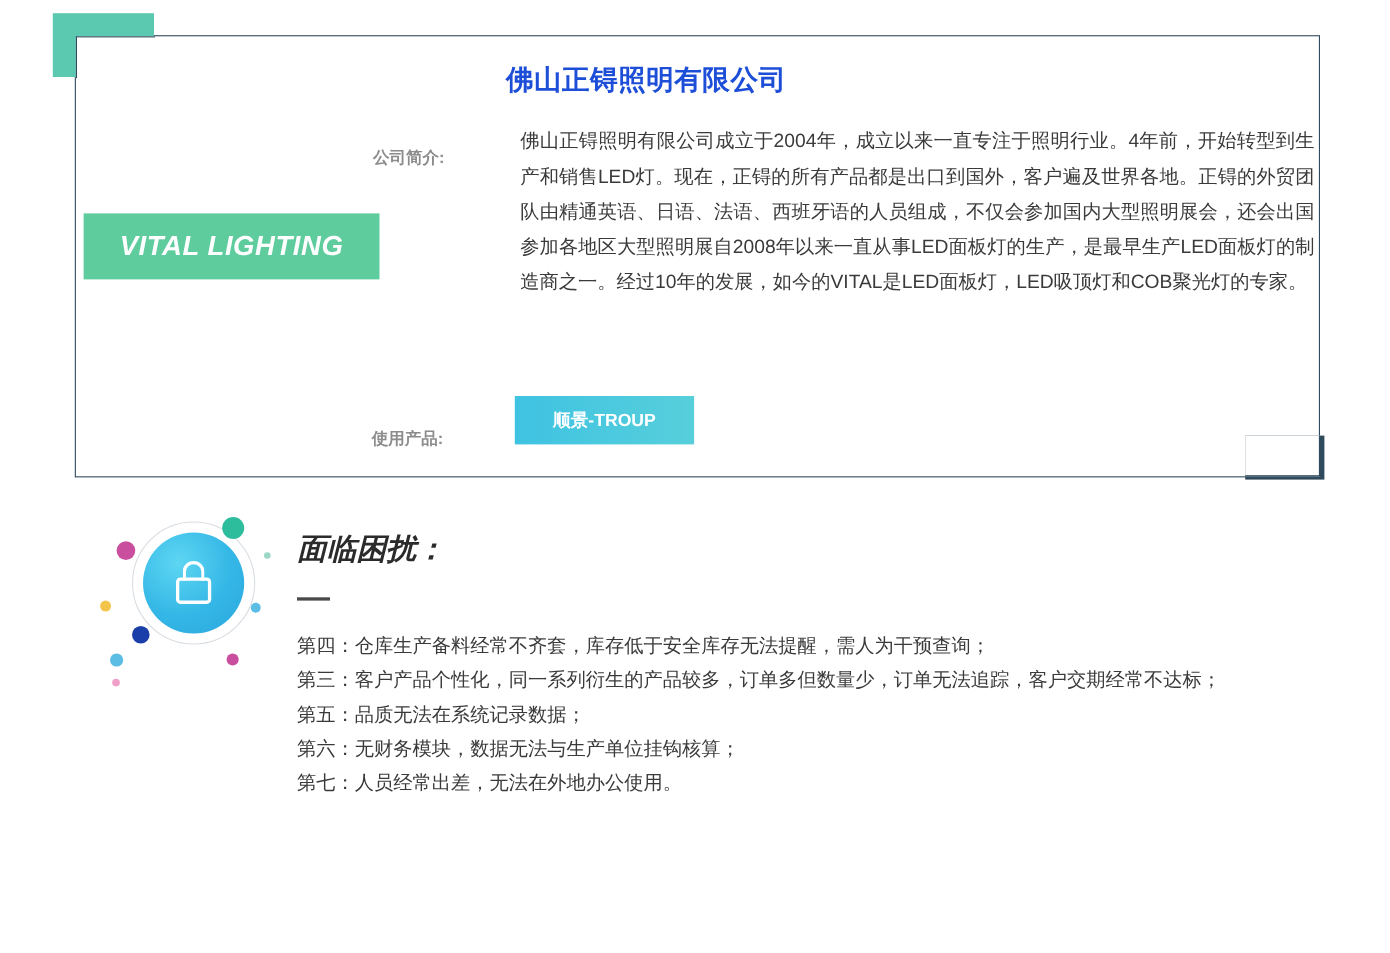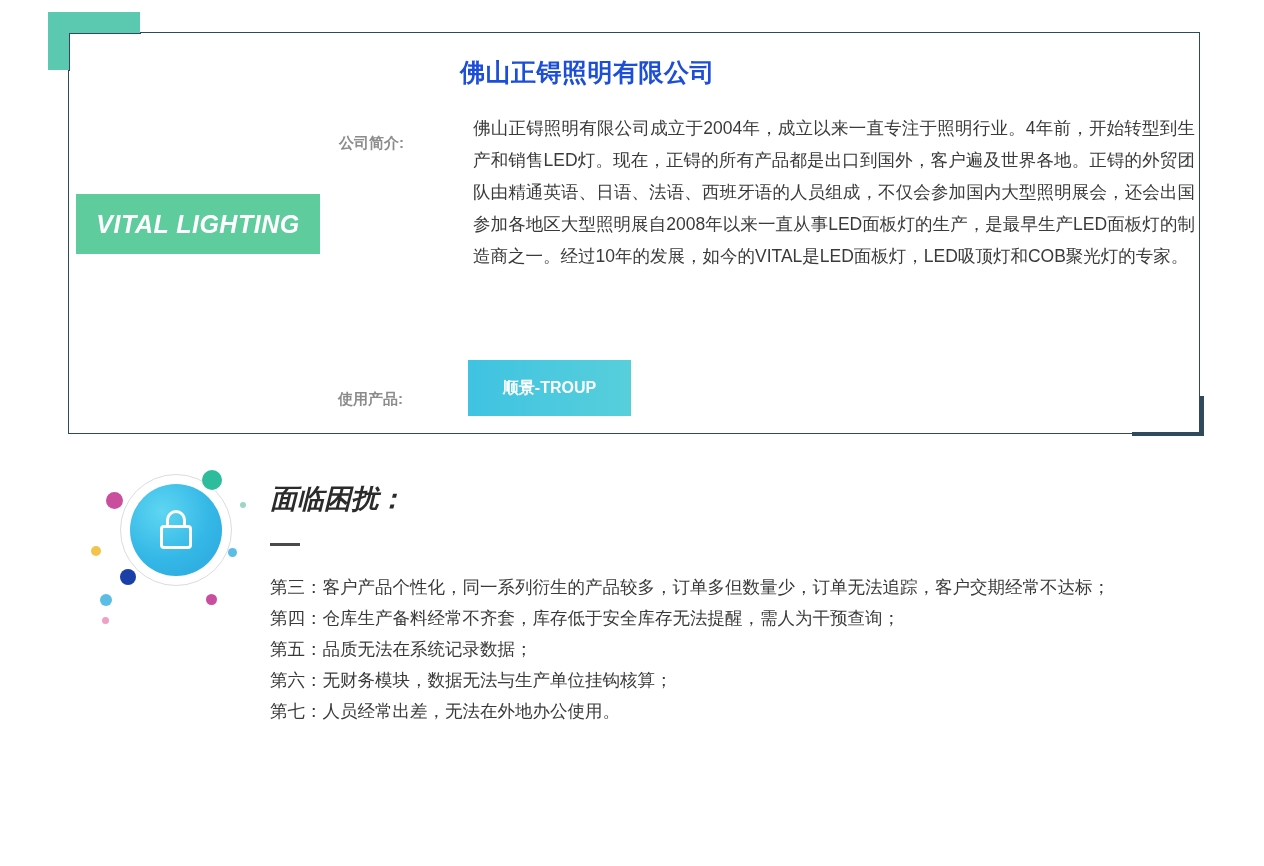"VITAL LIGHTING" .logo-box { width: 244px -> 269px }
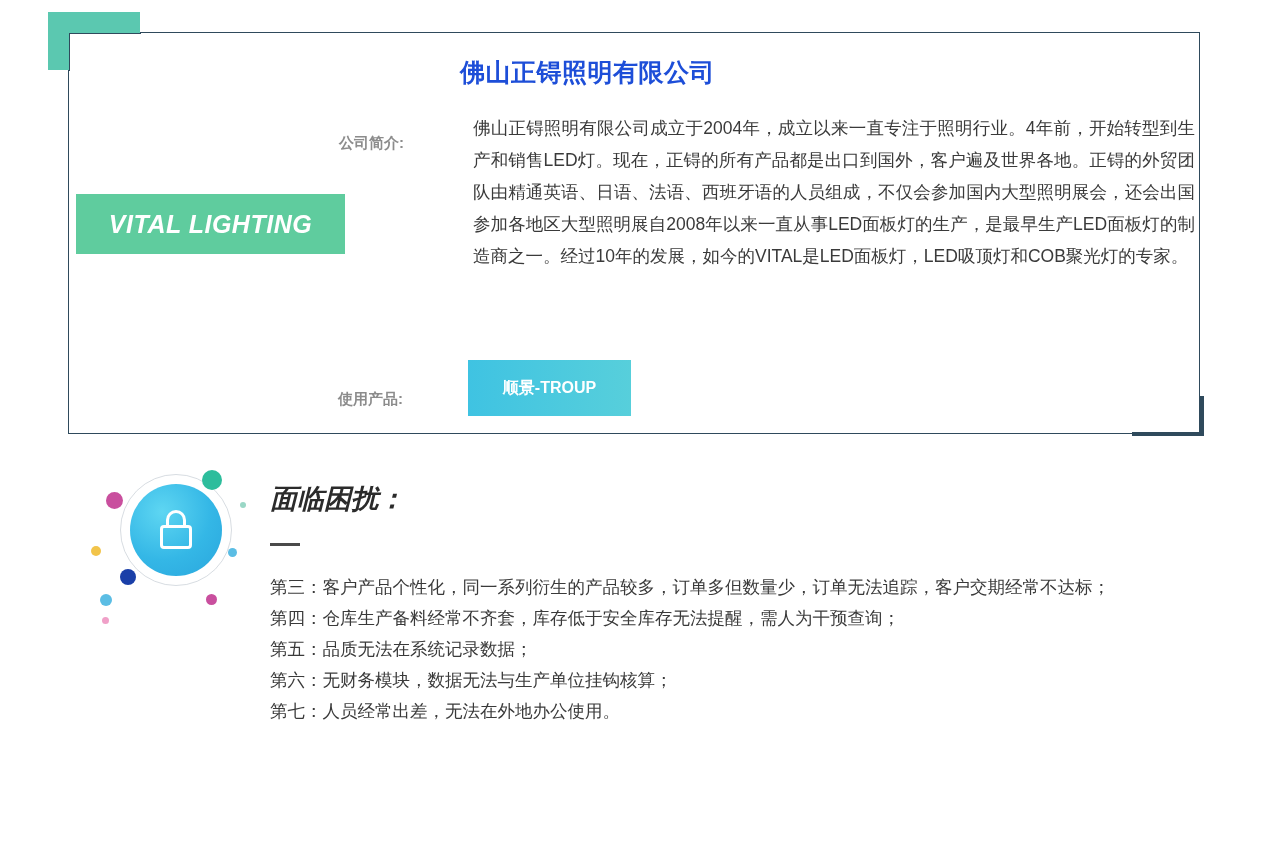"顺景-TROUP" .product-chip { height: 56px -> 44px }
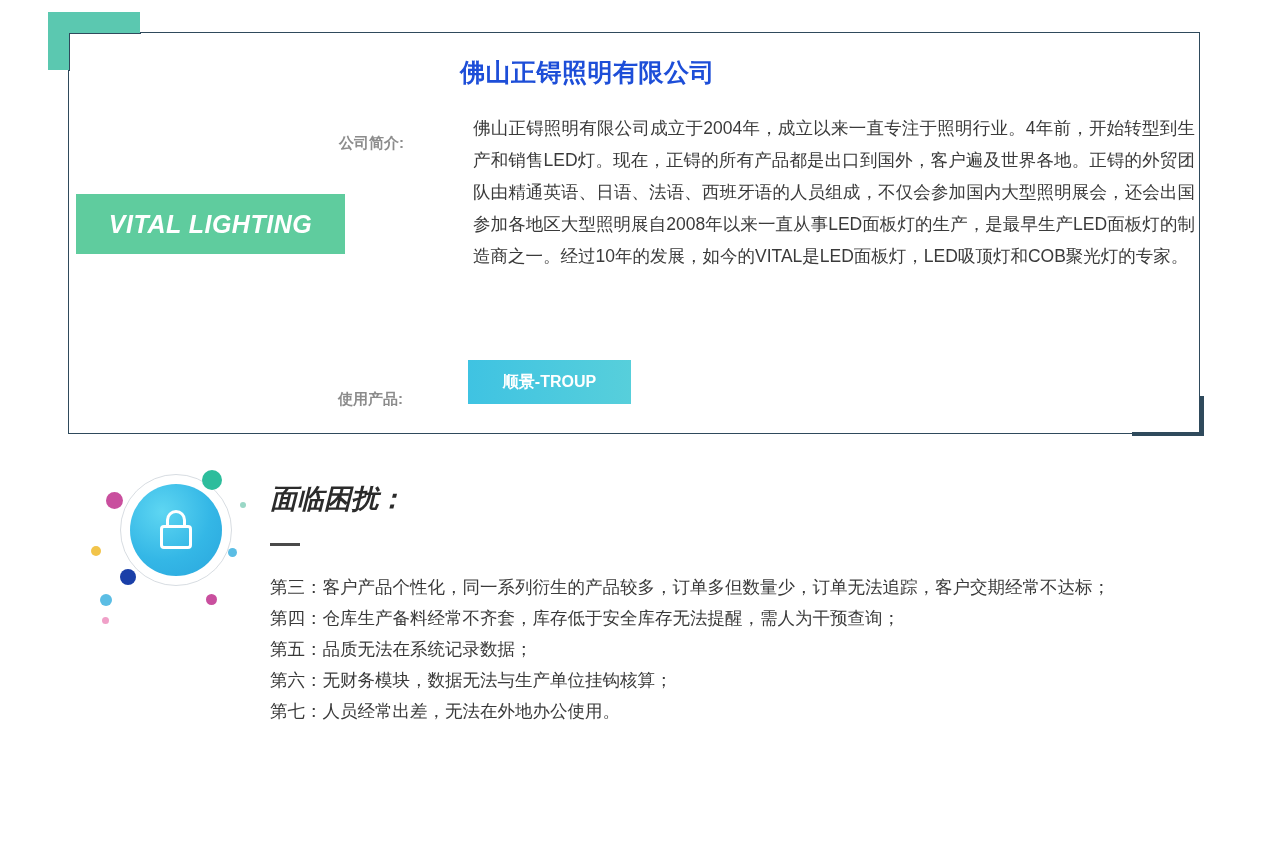"第三：客户产品个性化，同一系列衍生的产品较多，订单多但数量少，订单无法追踪，客户" span.problem-item { order: before "第四：仓库生产备料经常不齐套，库存低于安全库存无法提醒，需人为干预查询；" -> after "第四：仓库生产备料经常不齐套，库存低于安全库存无法提醒，需人为干预查询；" }
